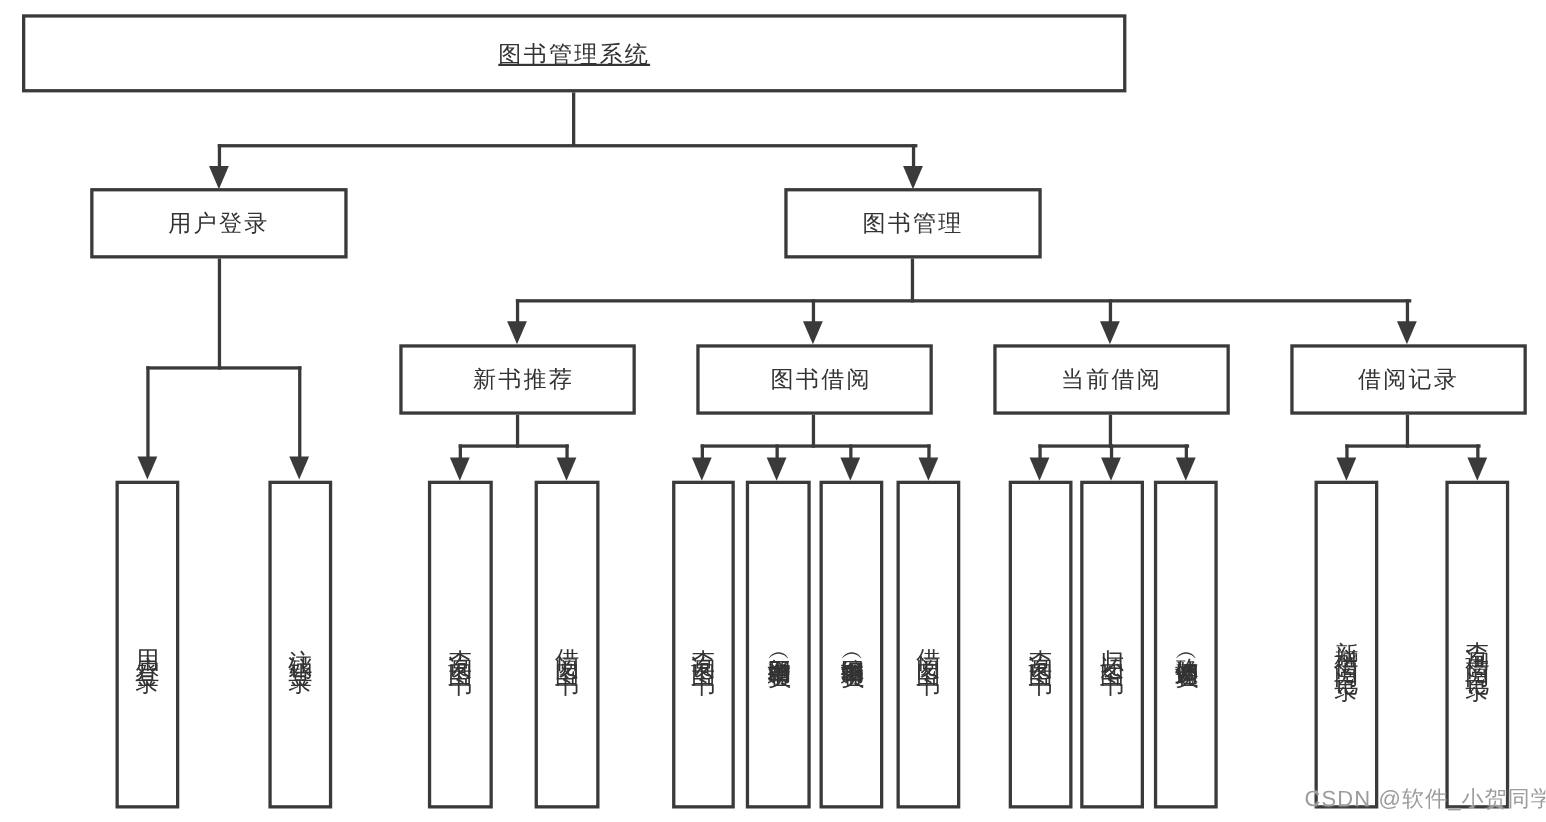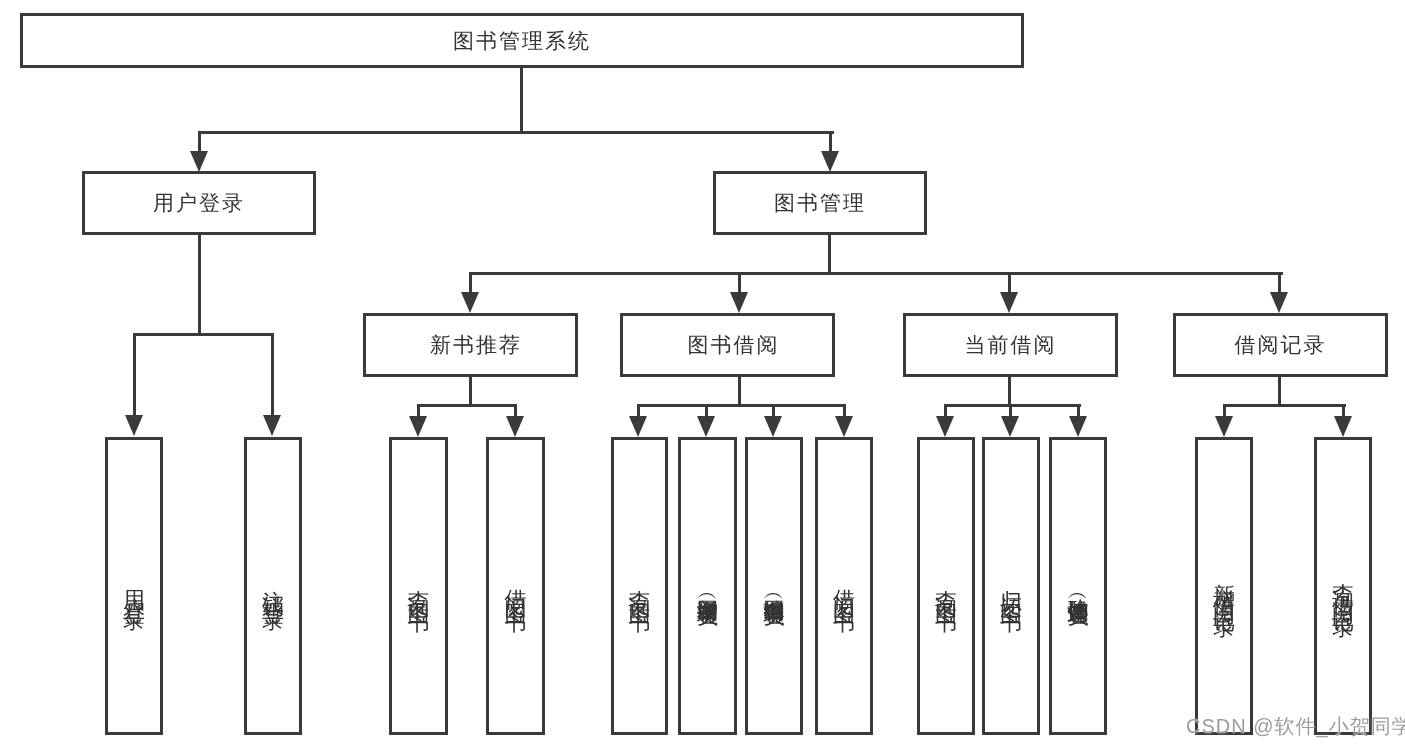"图书管理系统" div.box { height: 55px -> 71px; text-decoration: none -> underline }
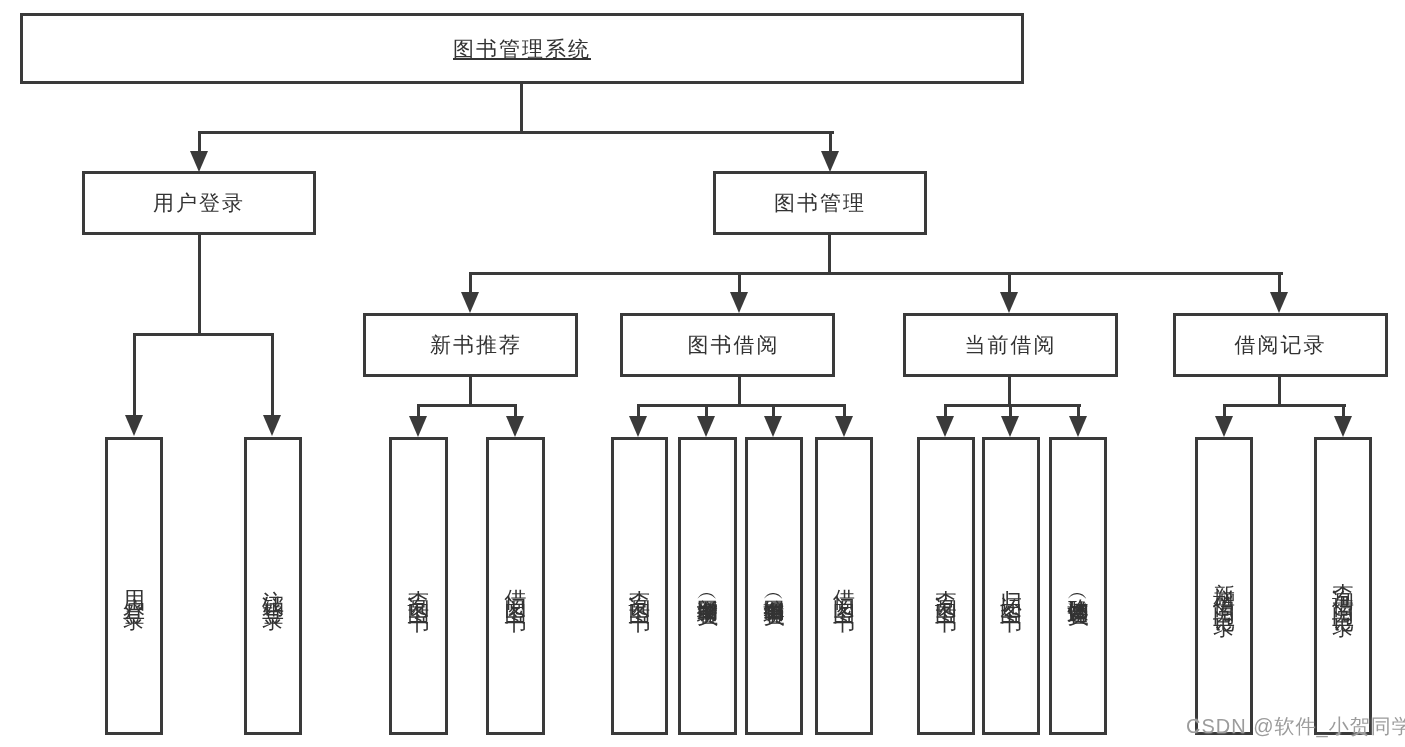"图书管理" div.box { width: 214px -> 234px }
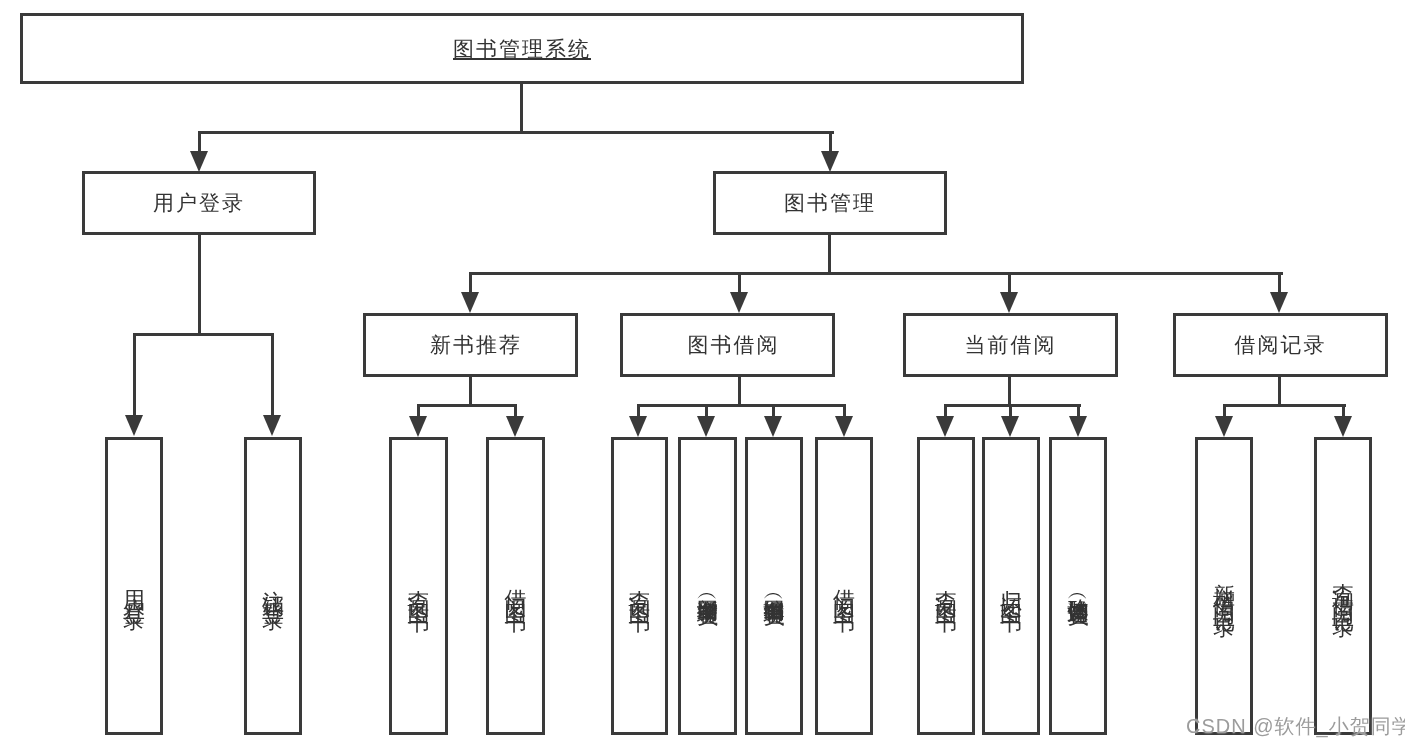"图书借阅" div.box { left: 620px -> 633px }
